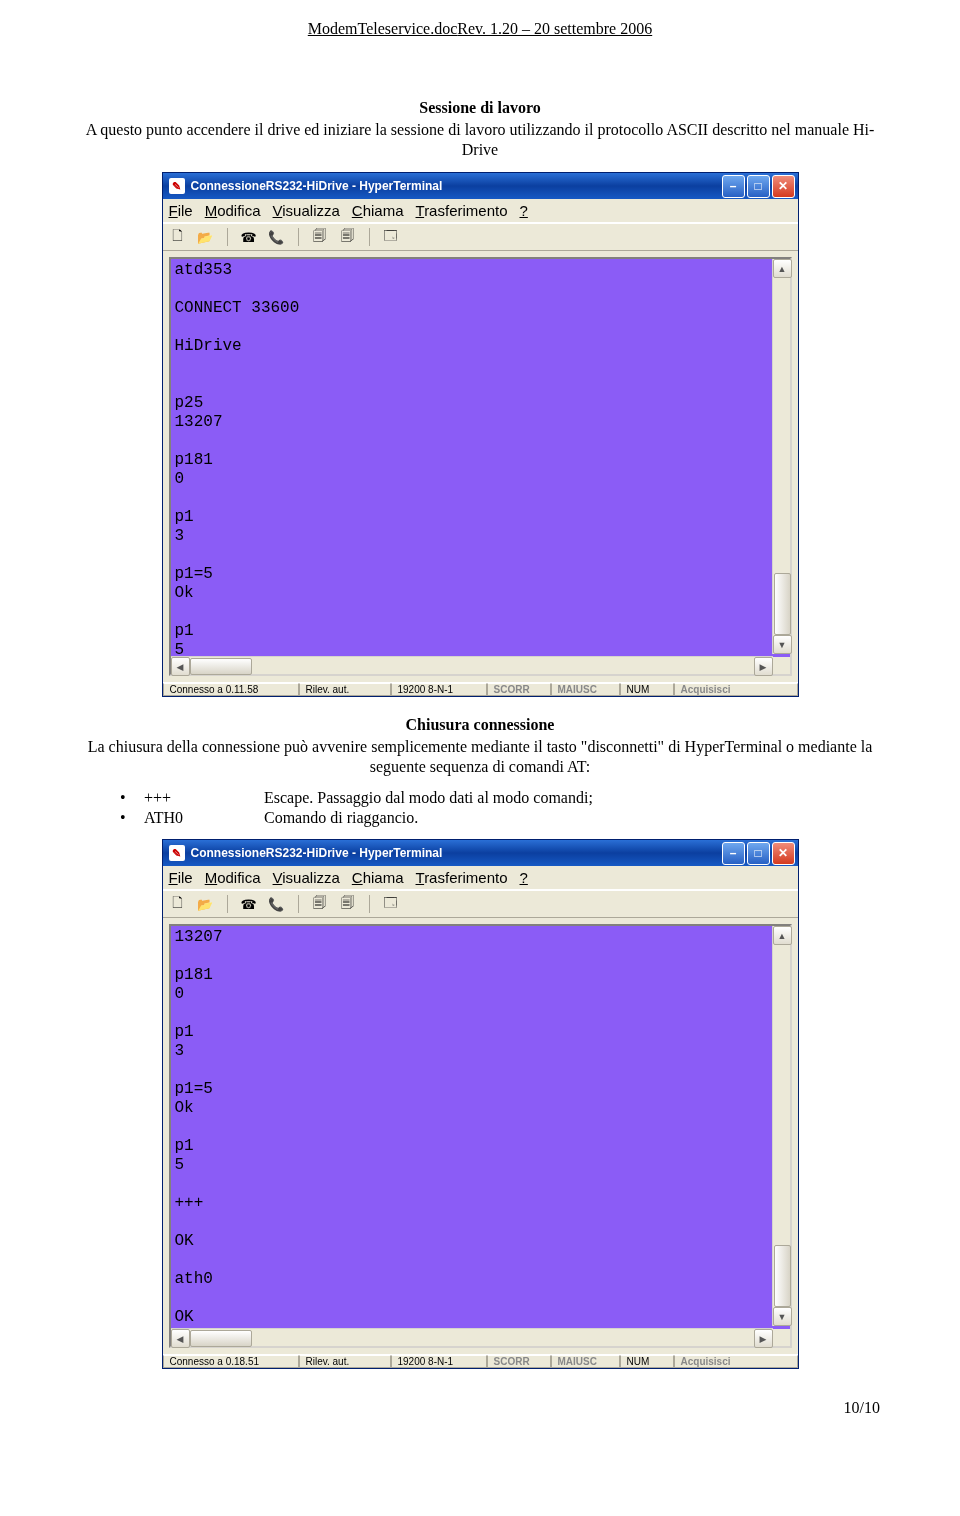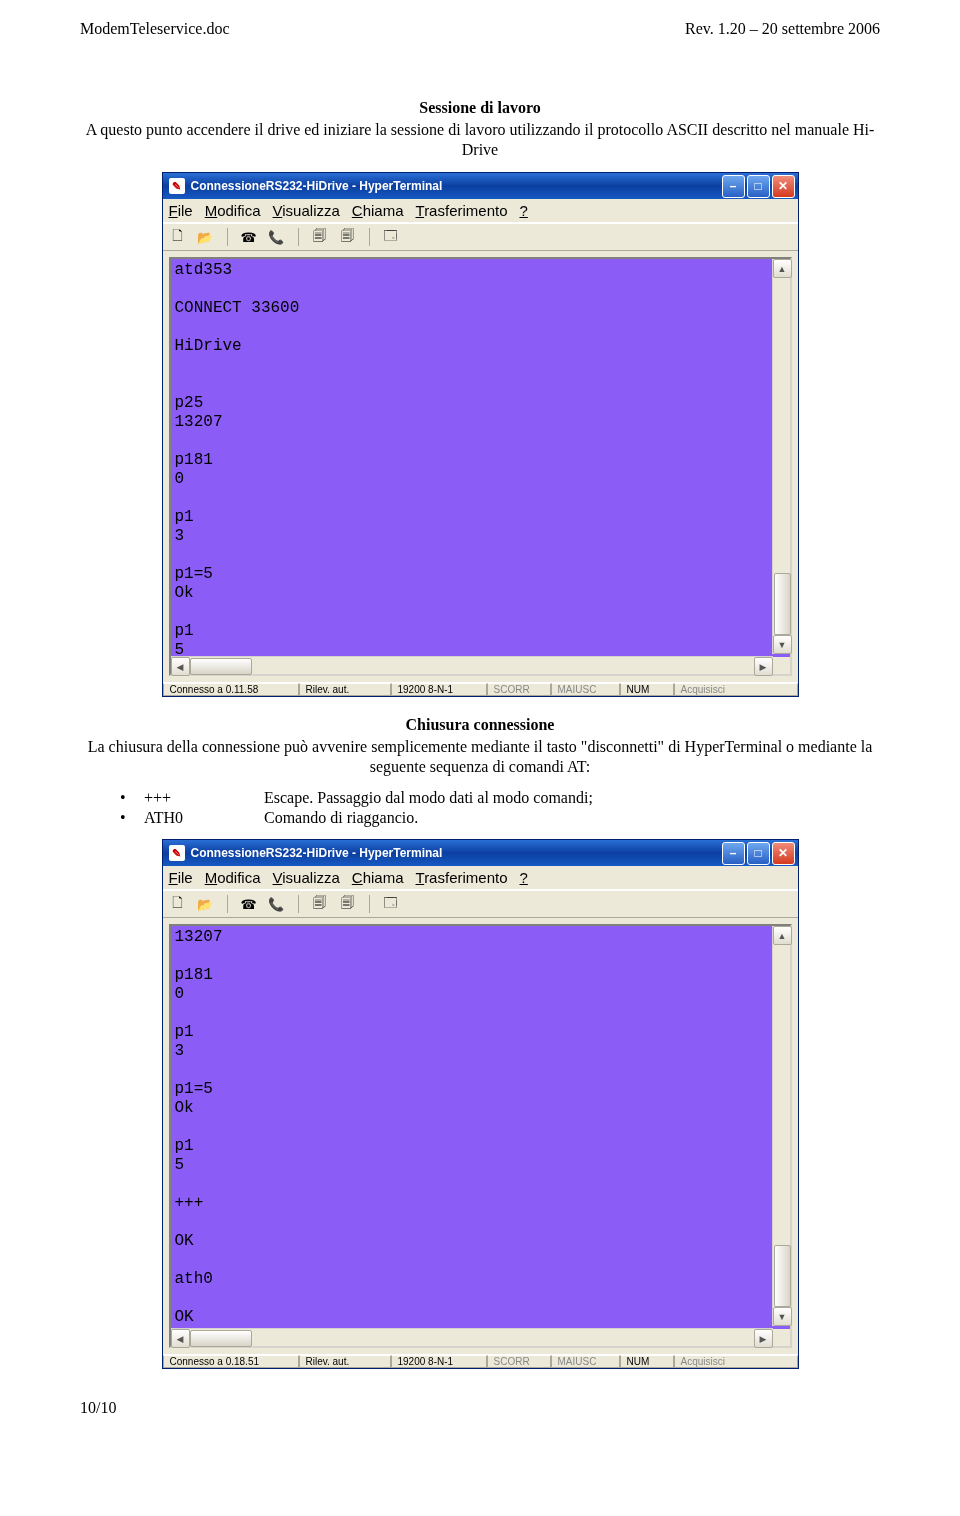"ModemTeleservice.doc" .header-row { justify-content: space-between -> center; text-decoration: none -> underline }
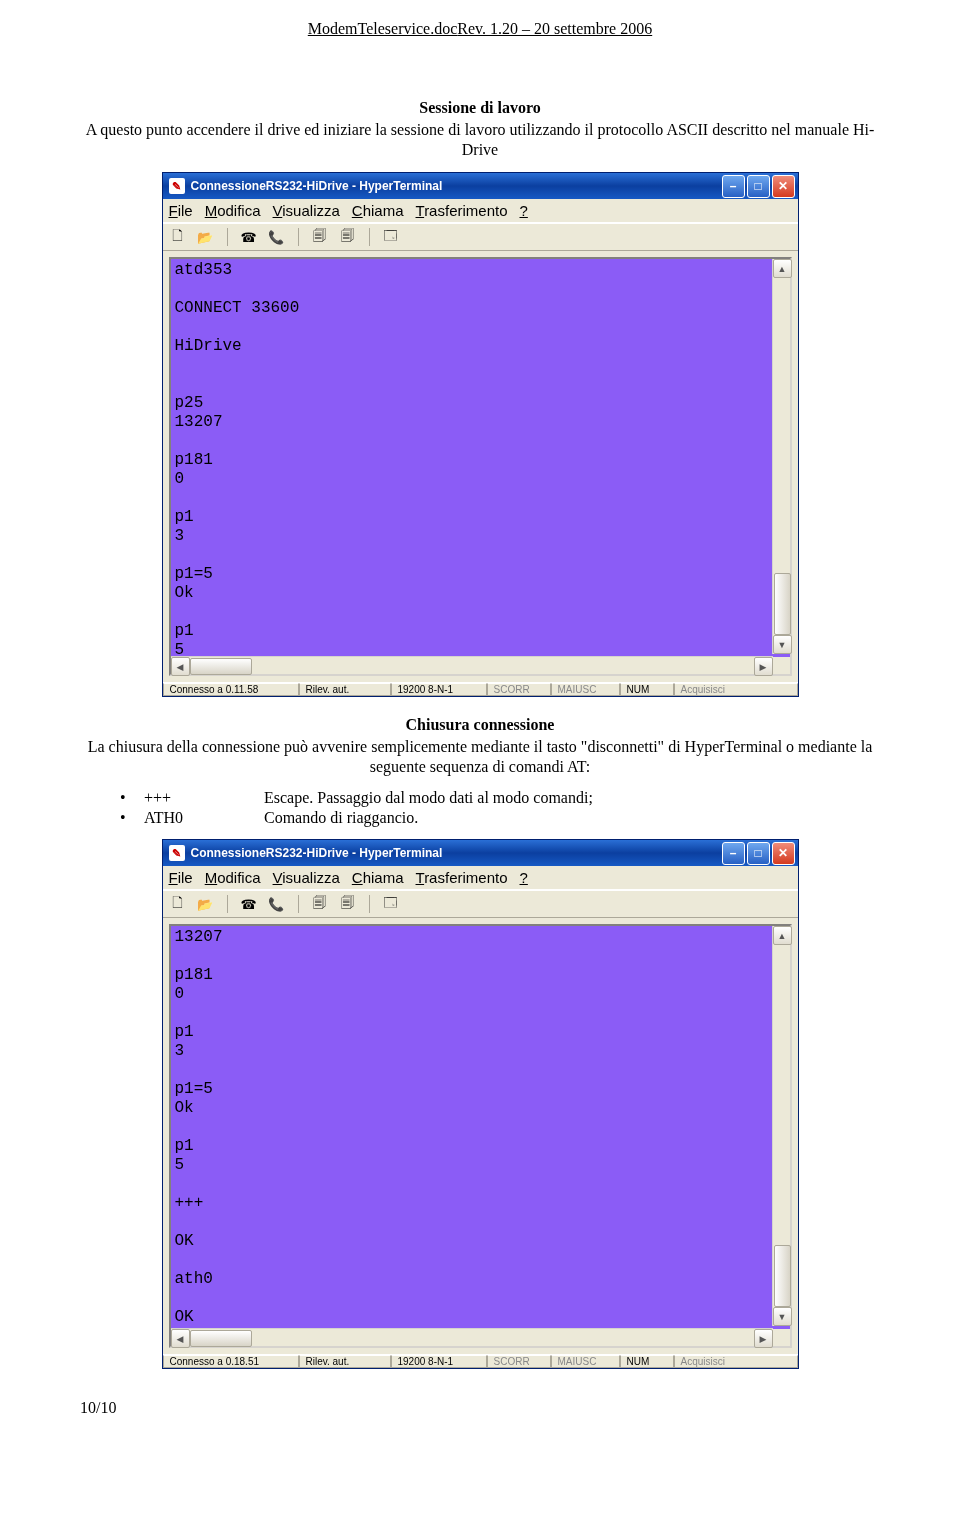"SCORR" .statusbar .cell.dim { font-weight: none -> bold }
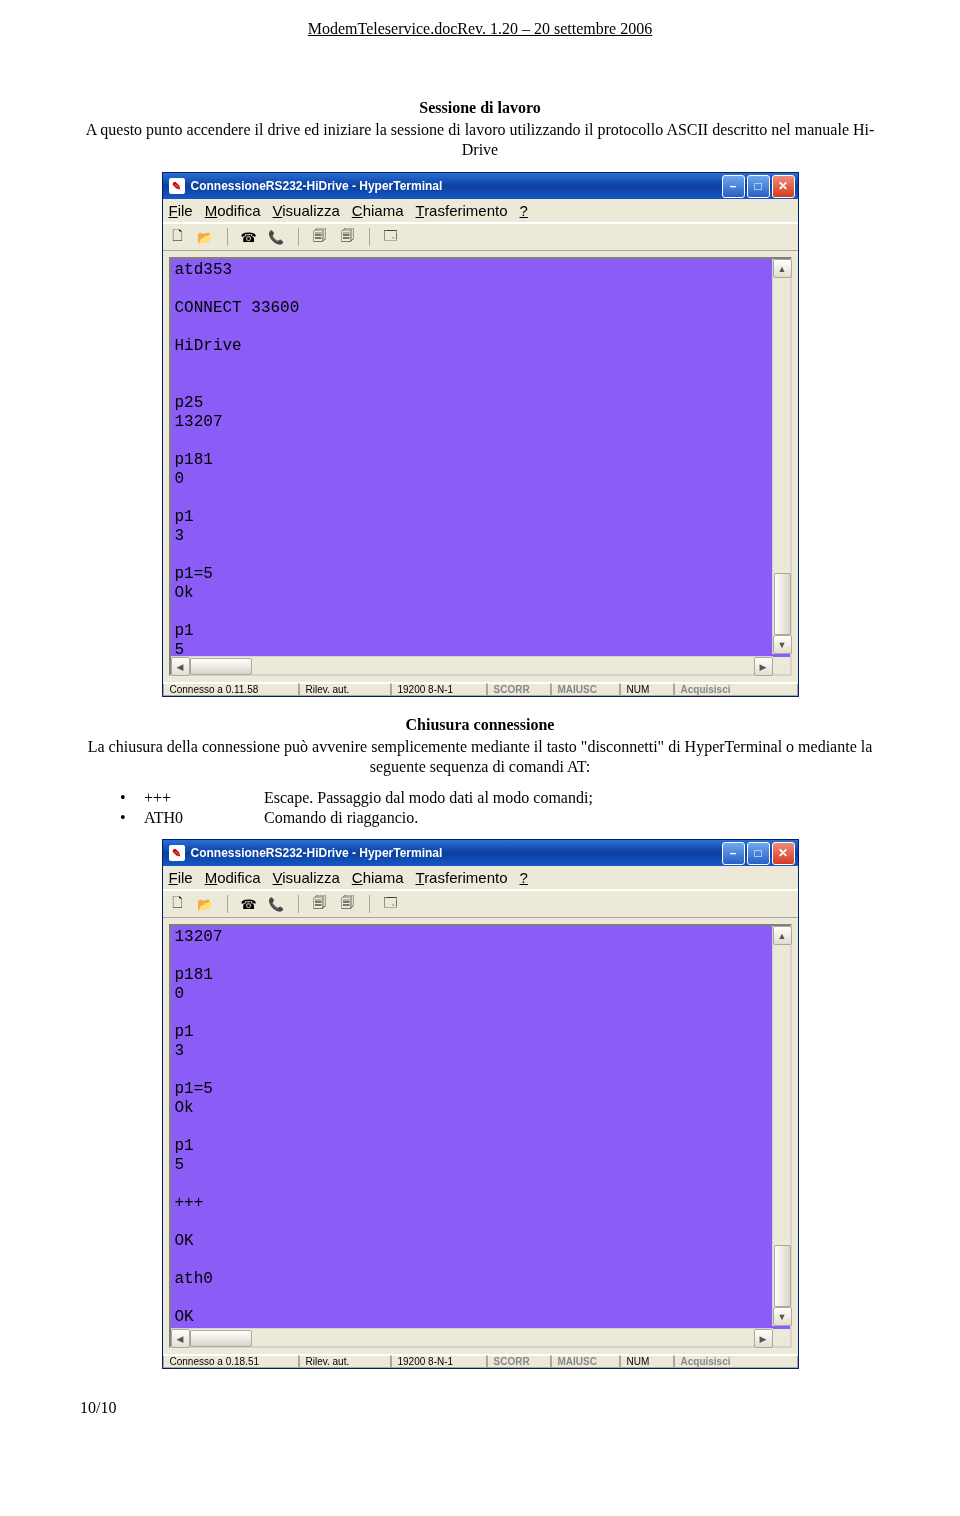"10/10" .footer-row { justify-content: none -> flex-end }
